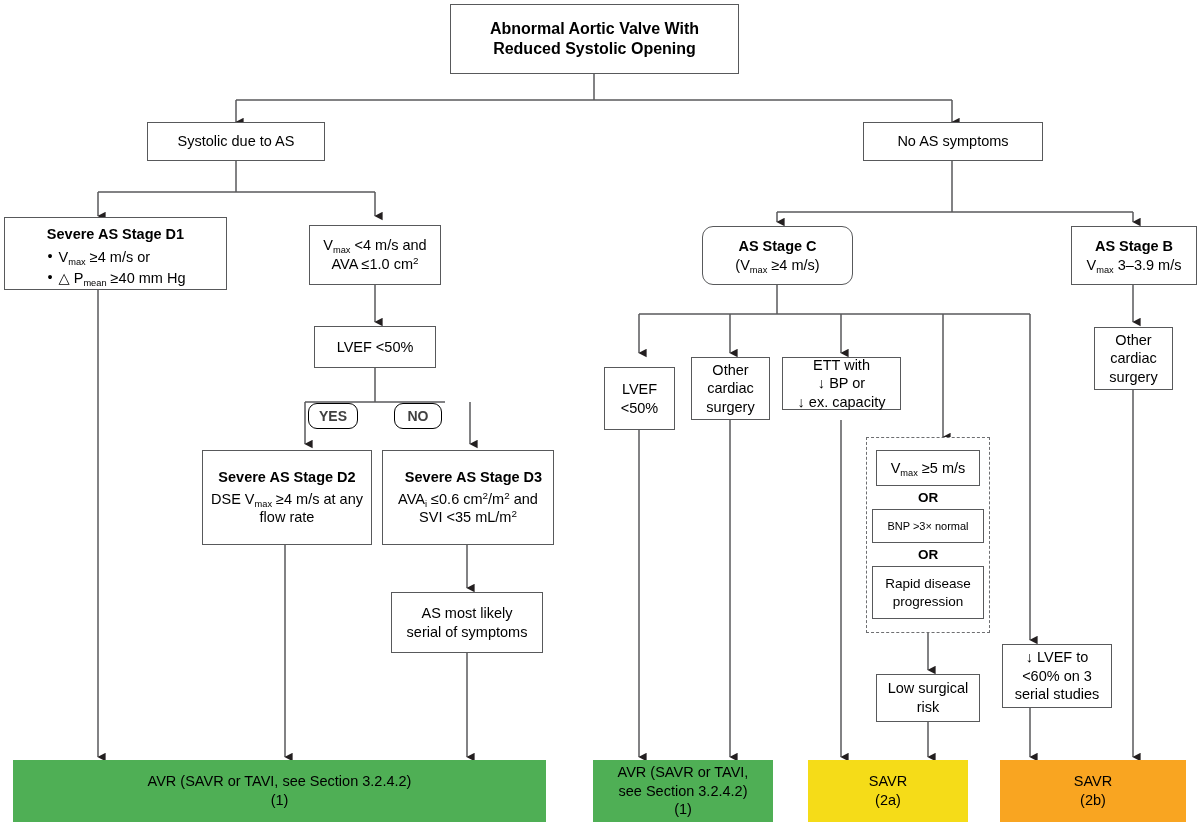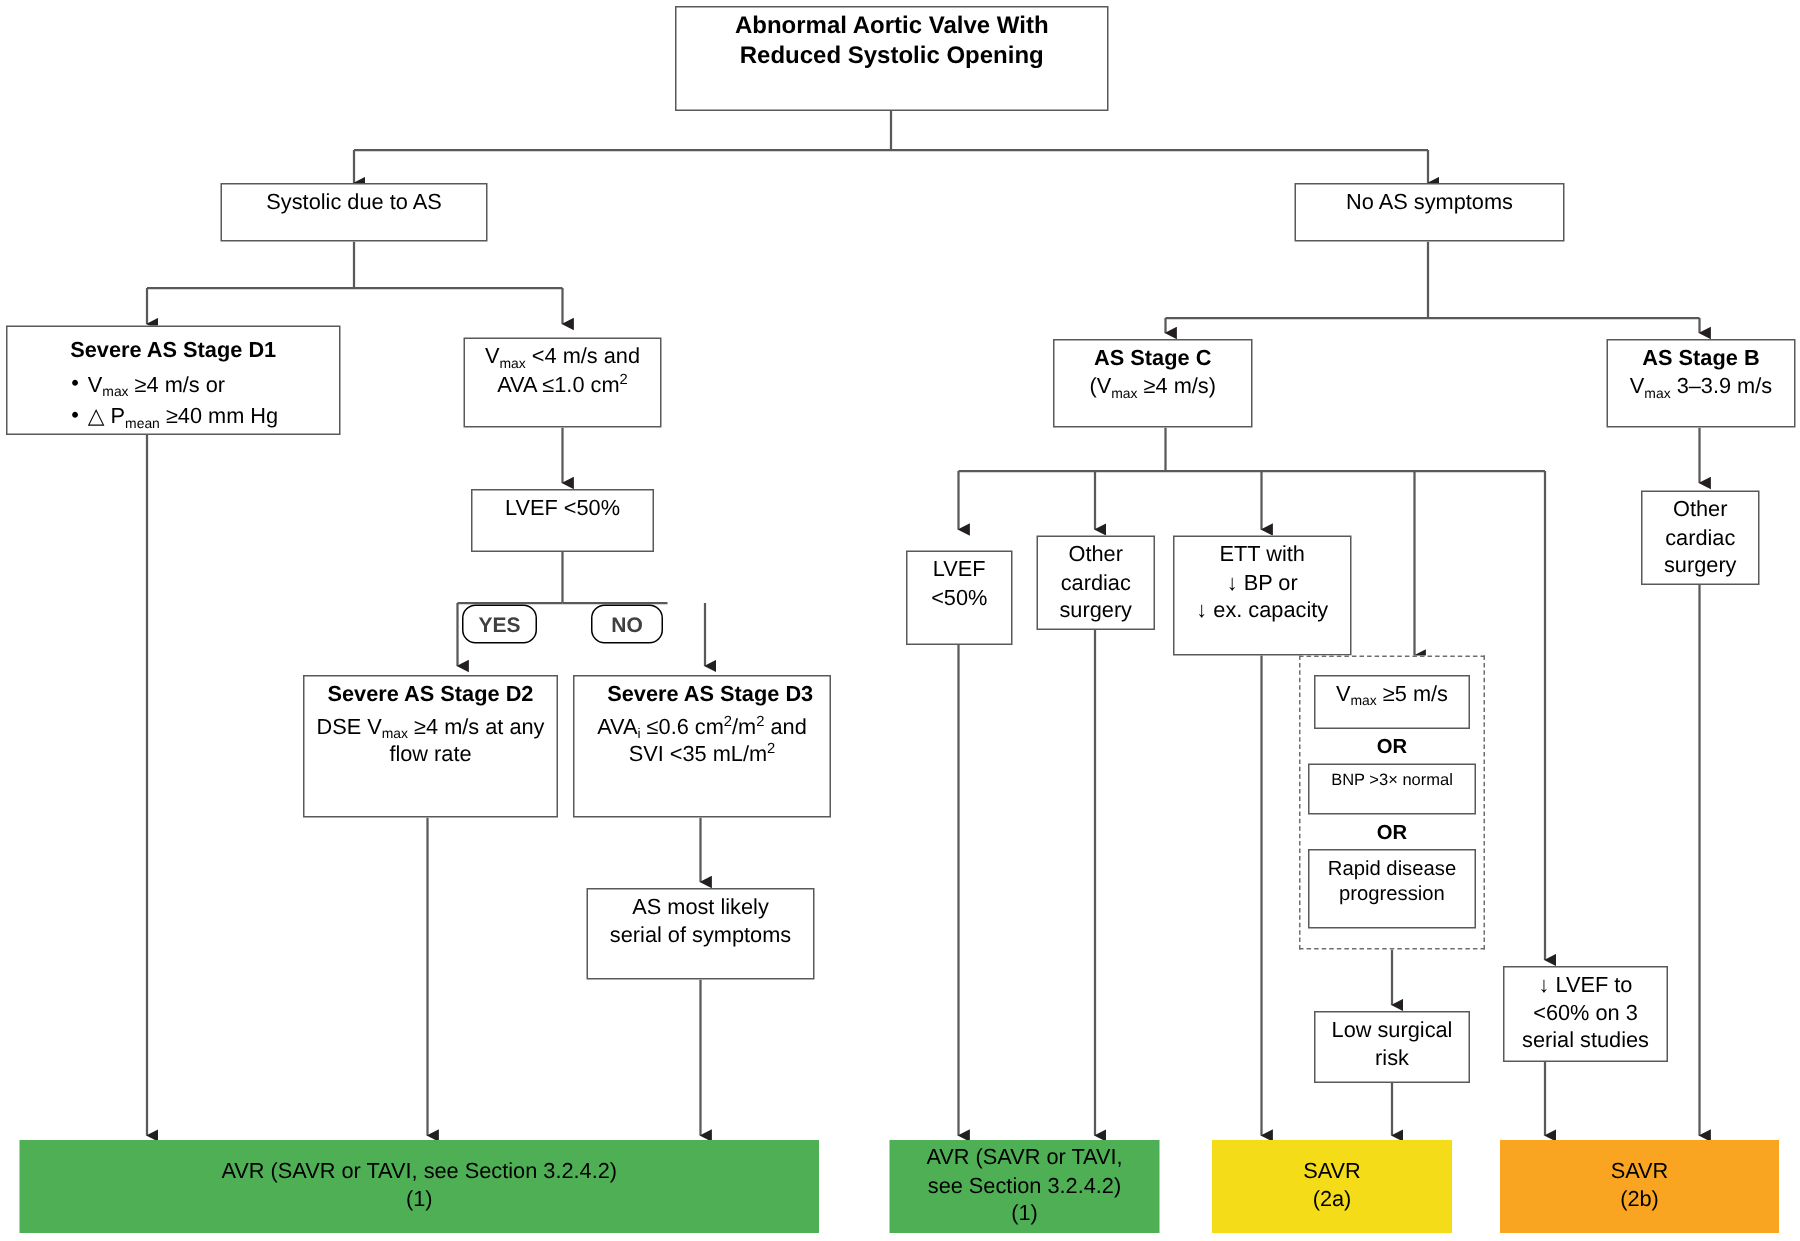"Abnormal Aortic Valve With" .node { justify-content: flex-start -> center }
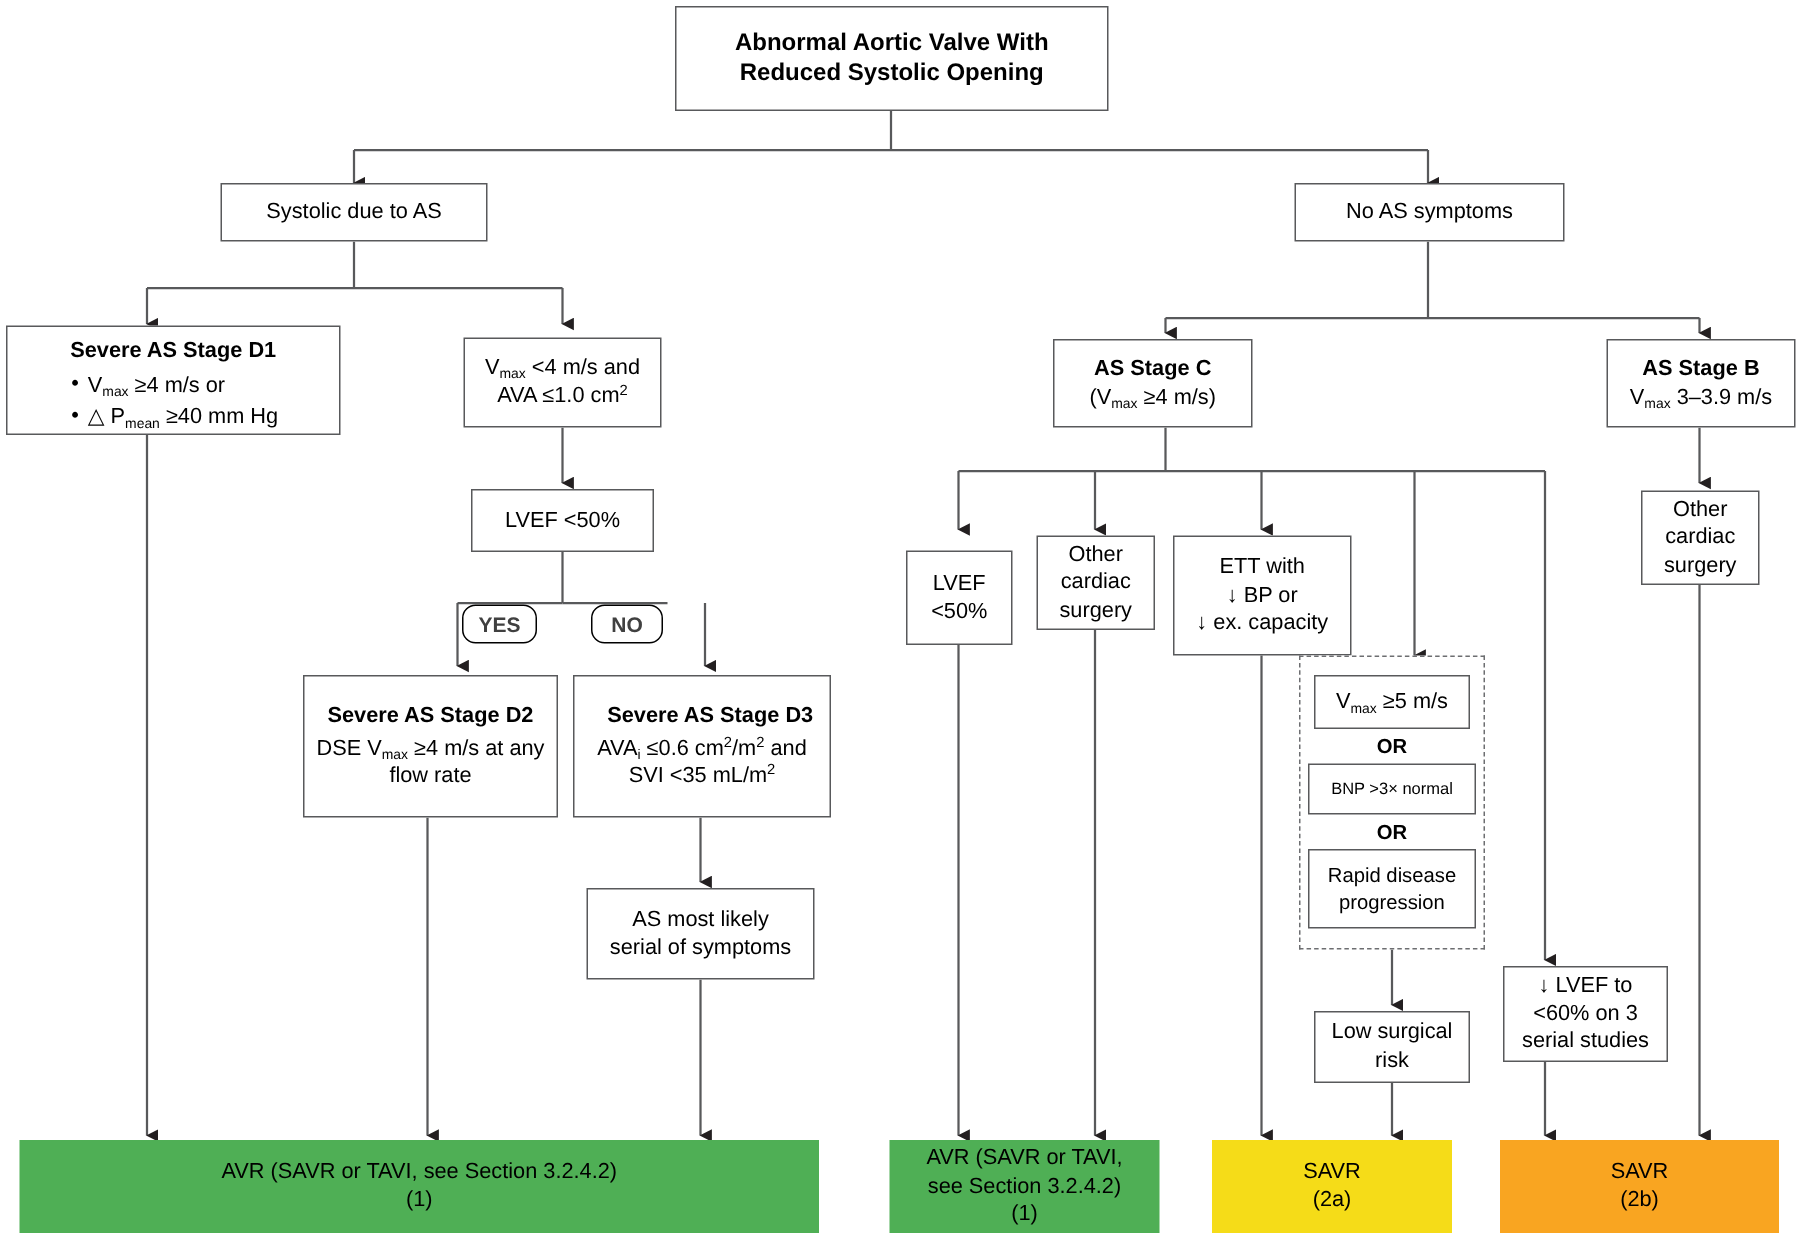"AS Stage C" div.node { border-radius: none -> 11px; width: 133px -> 151px }
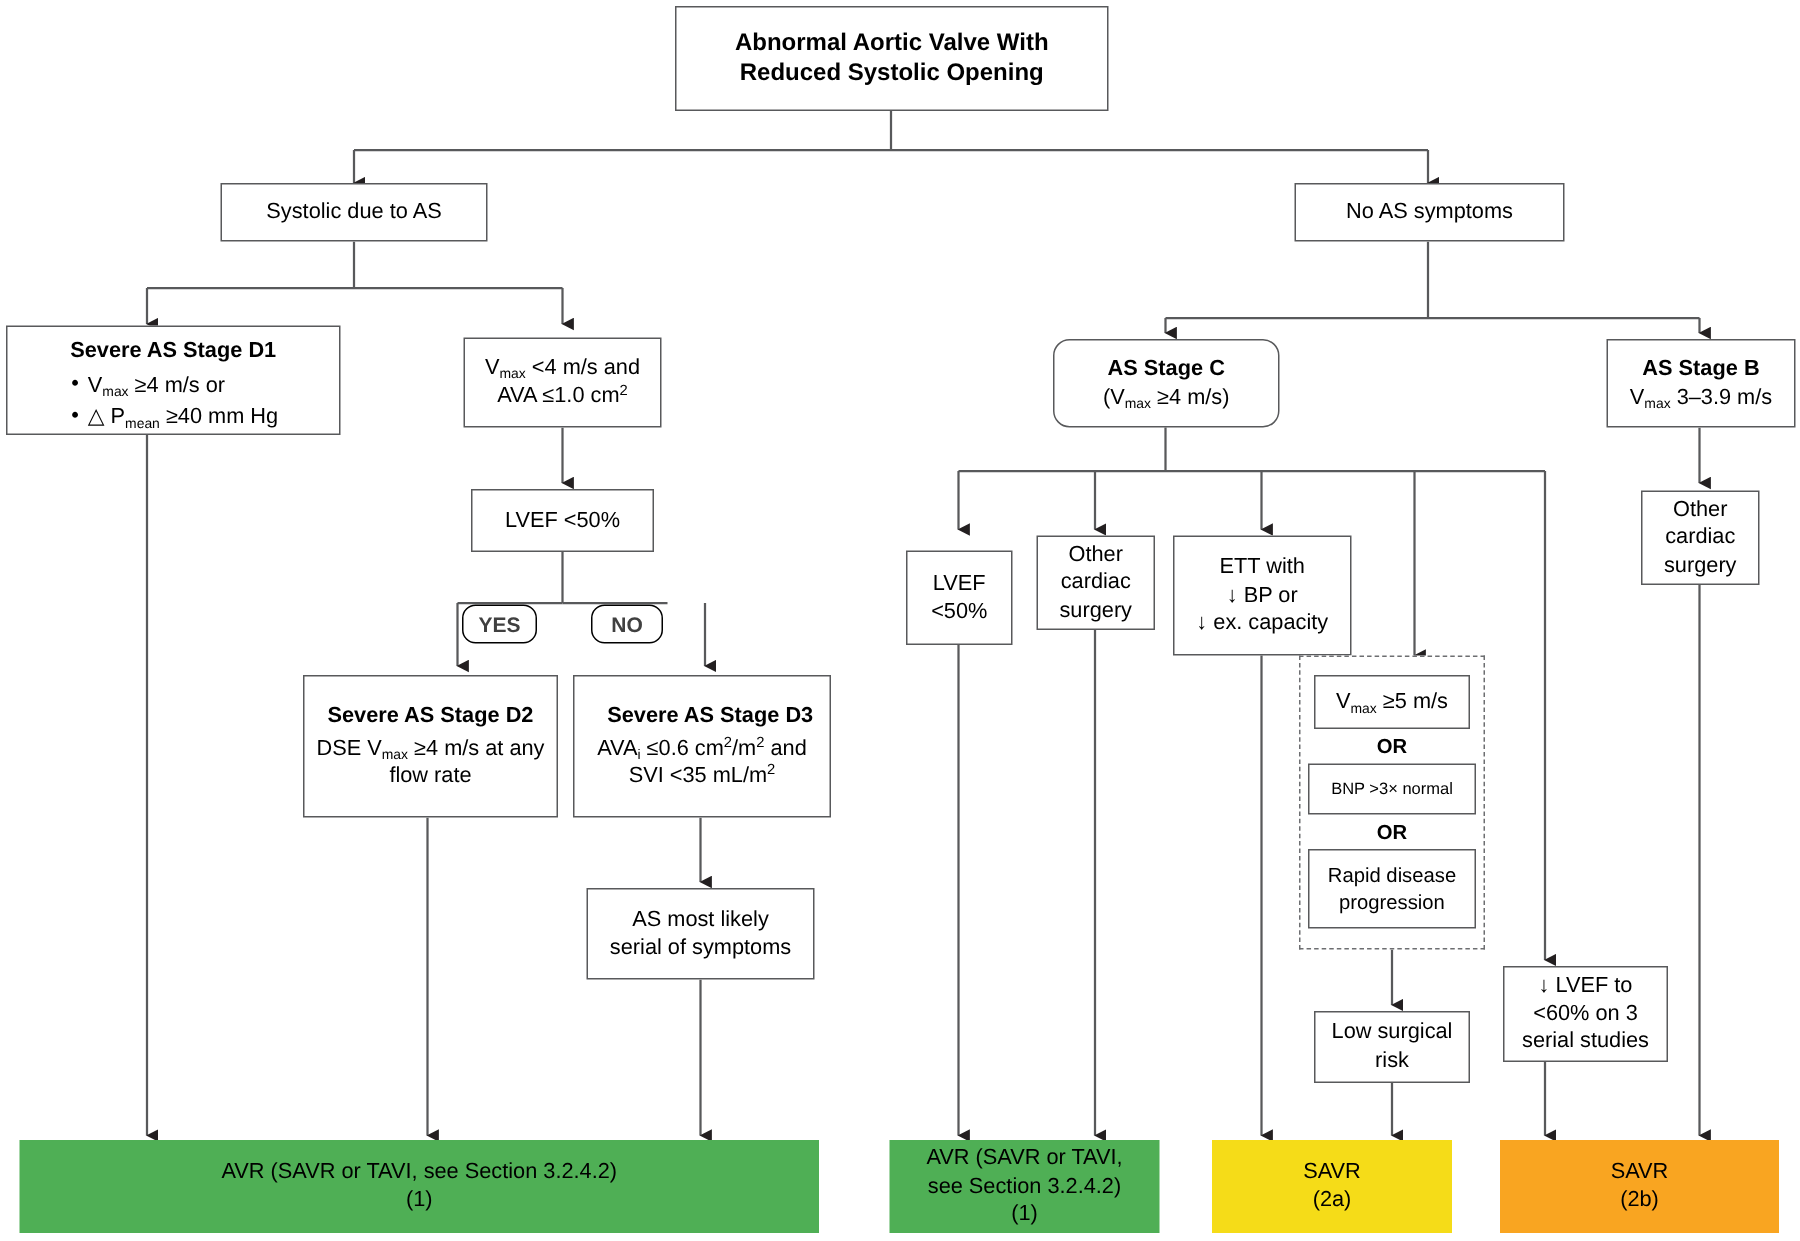"ETT with" div.node { height: 80px -> 53px }
